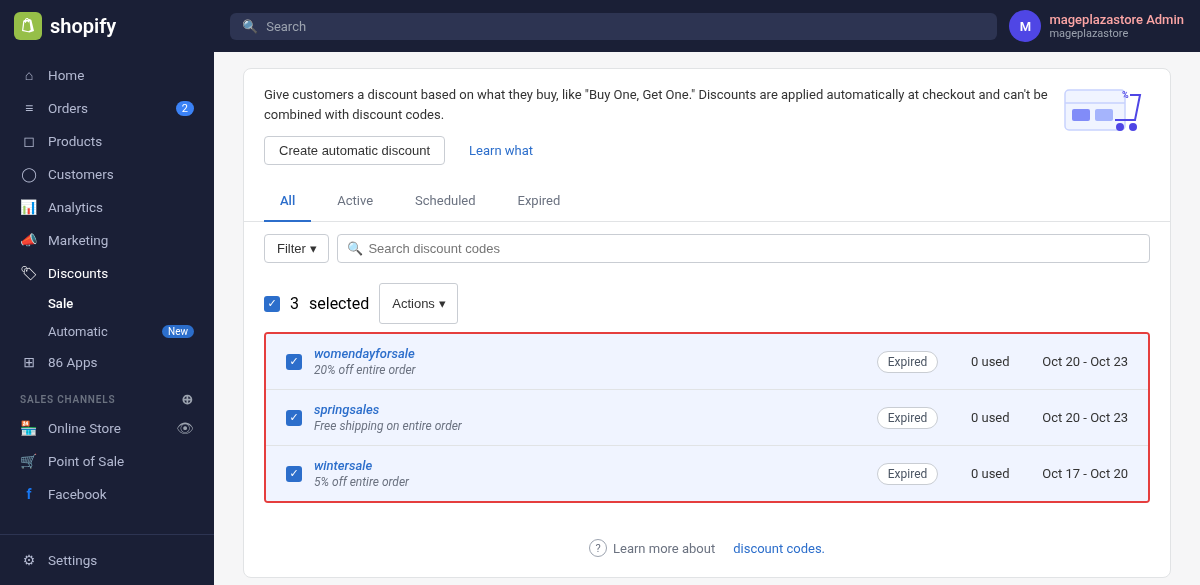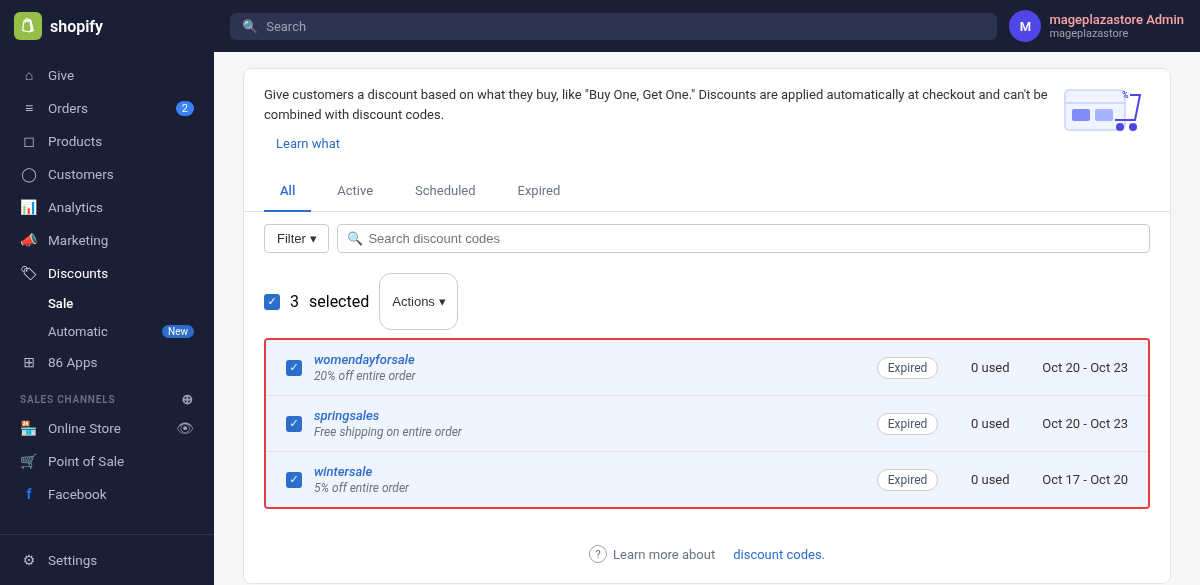"shopify" .shopify-logo { font-size: 16px -> 20px }
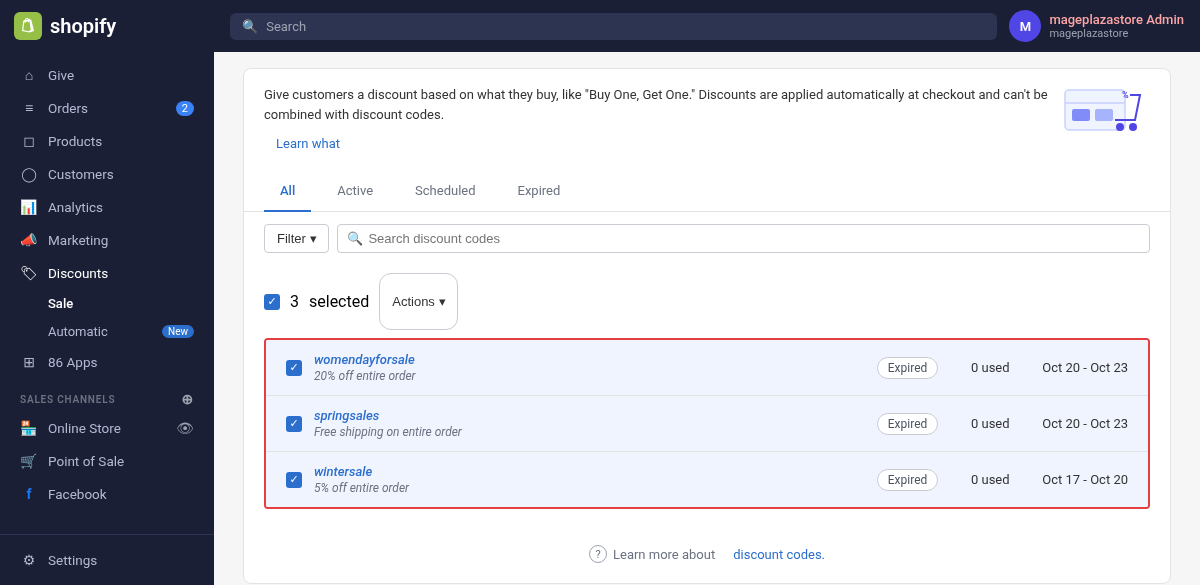"Give" span { text: Give -> Home }
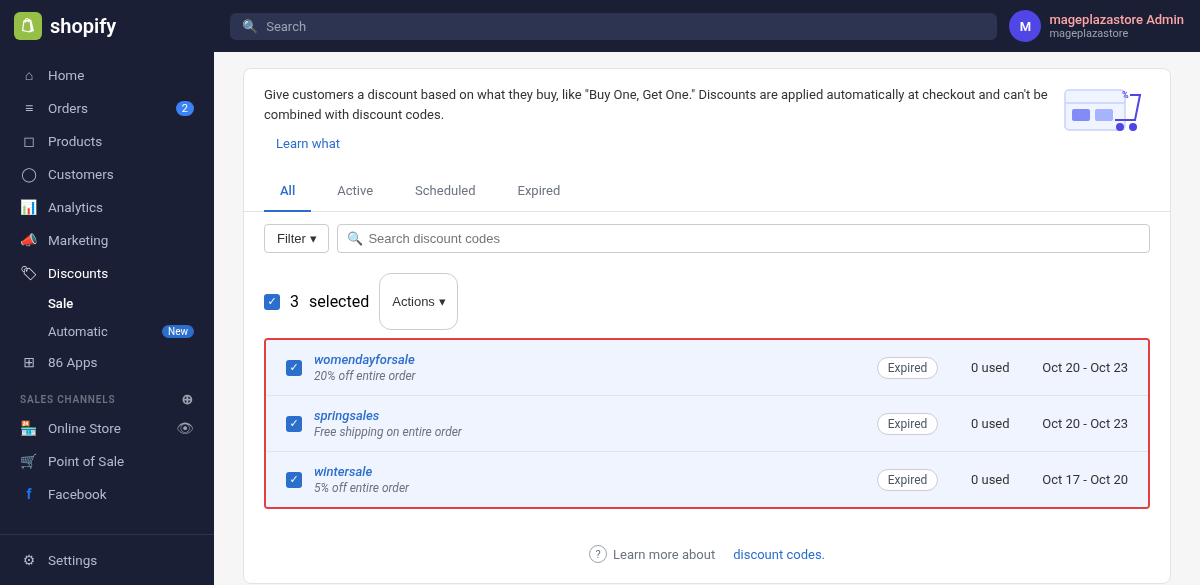"Create automatic discount" button.btn-outline { html: none -> <button>Create automatic discount</button> }
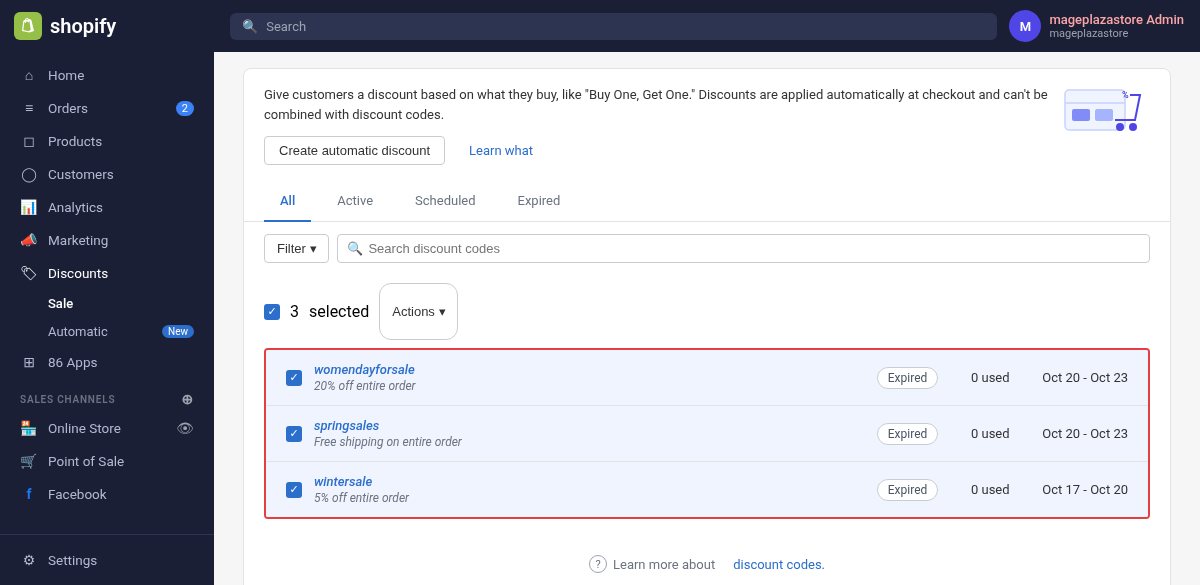"Actions" .actions-btn { border-radius: 12px -> 3px; padding: 20px 12px -> 12px 12px }
